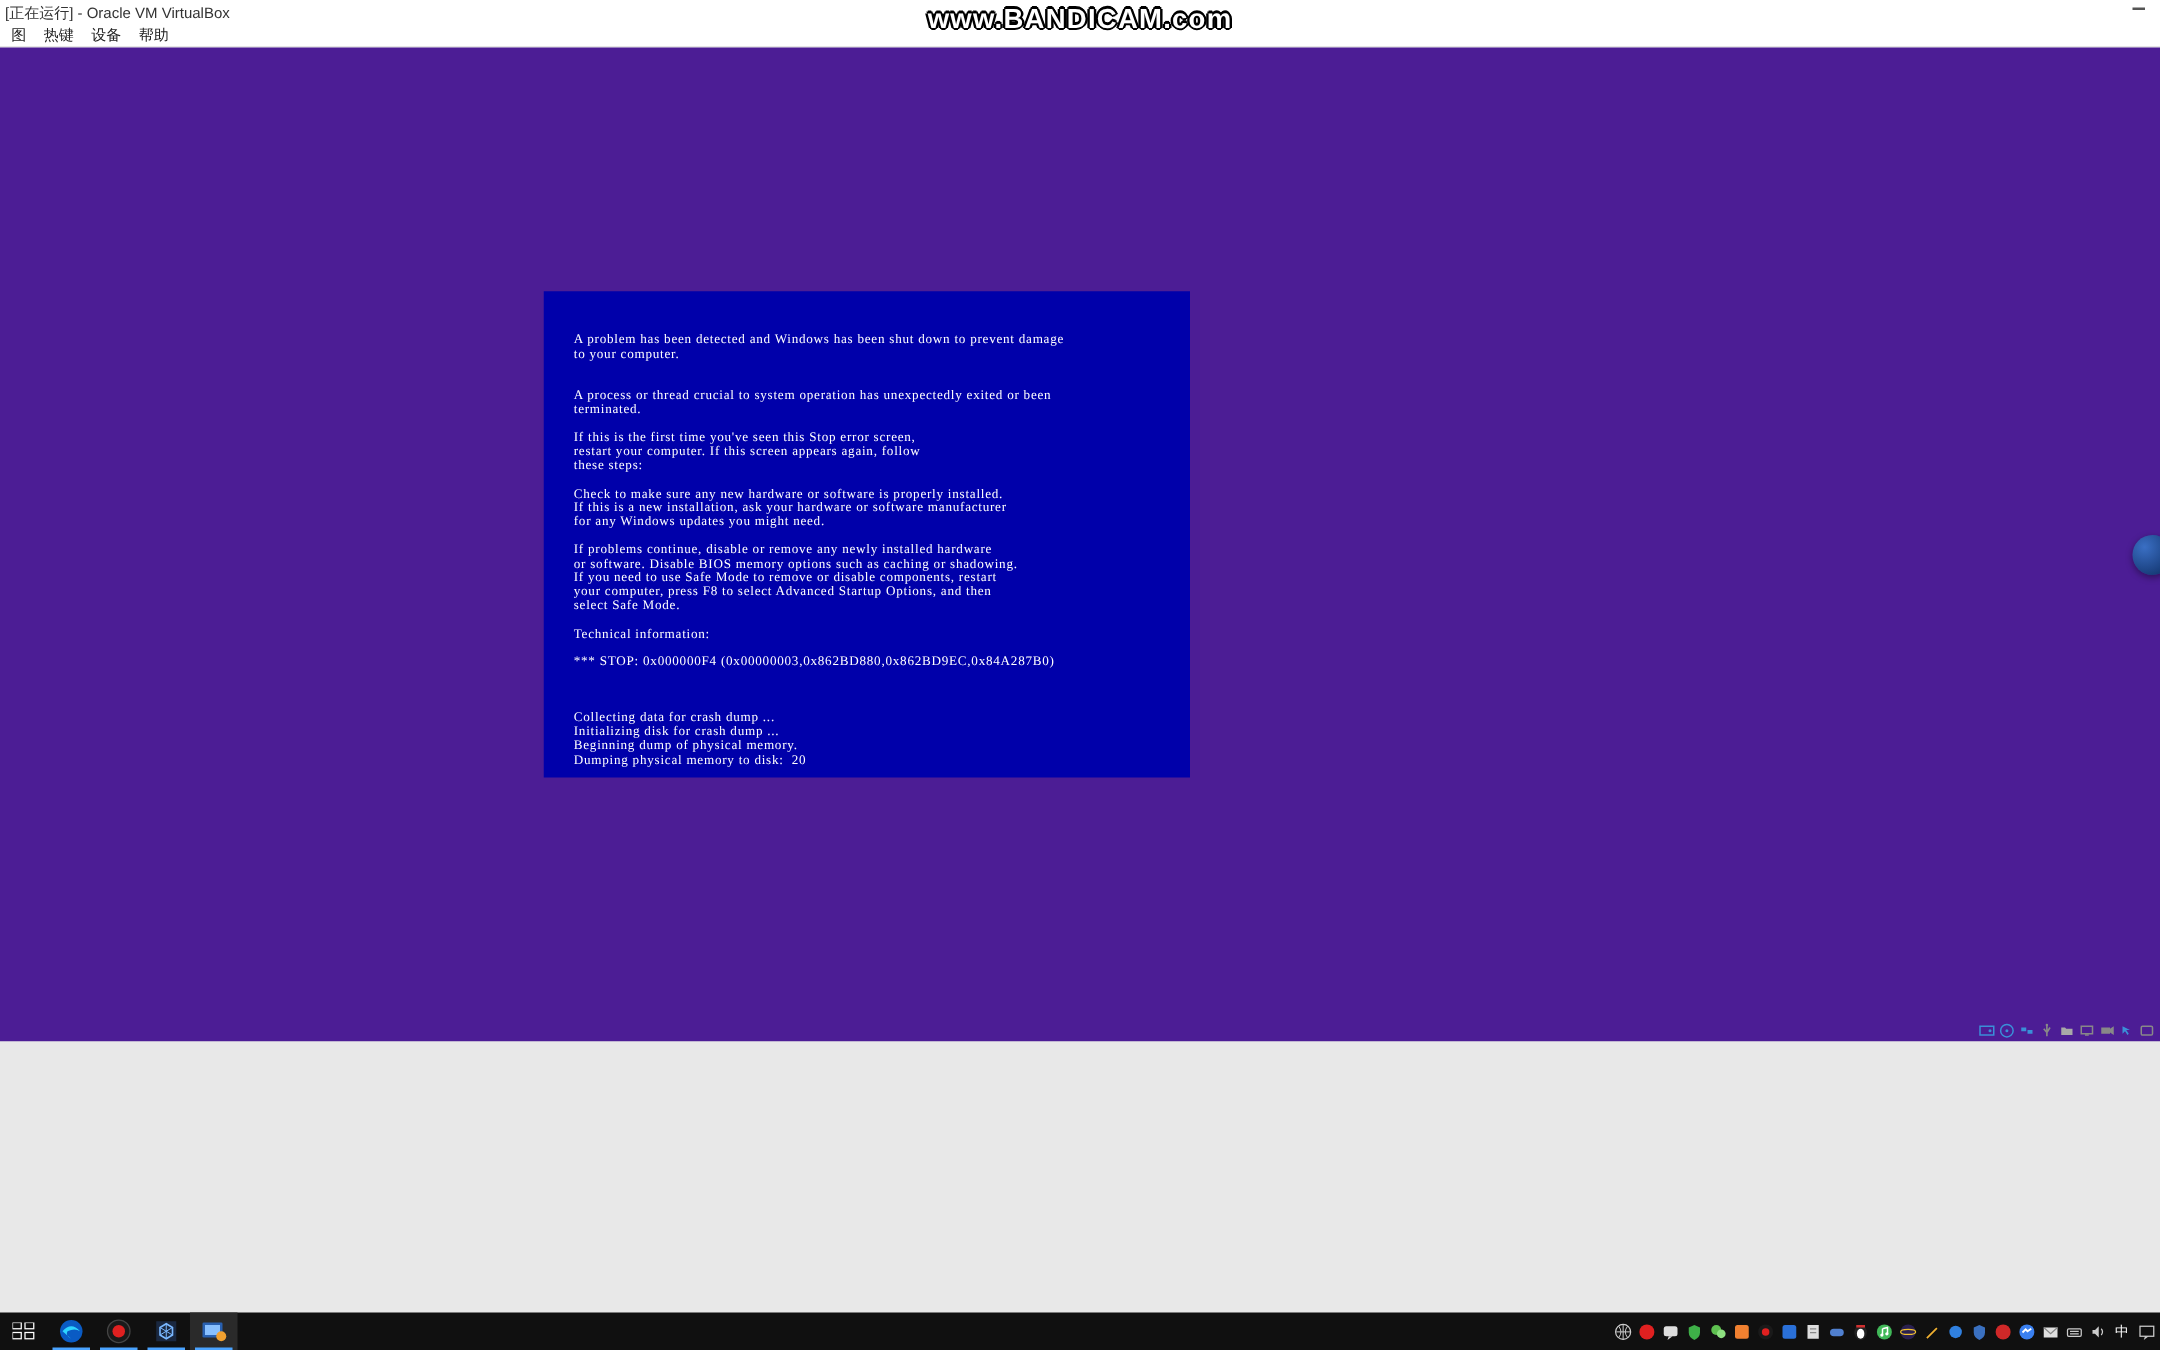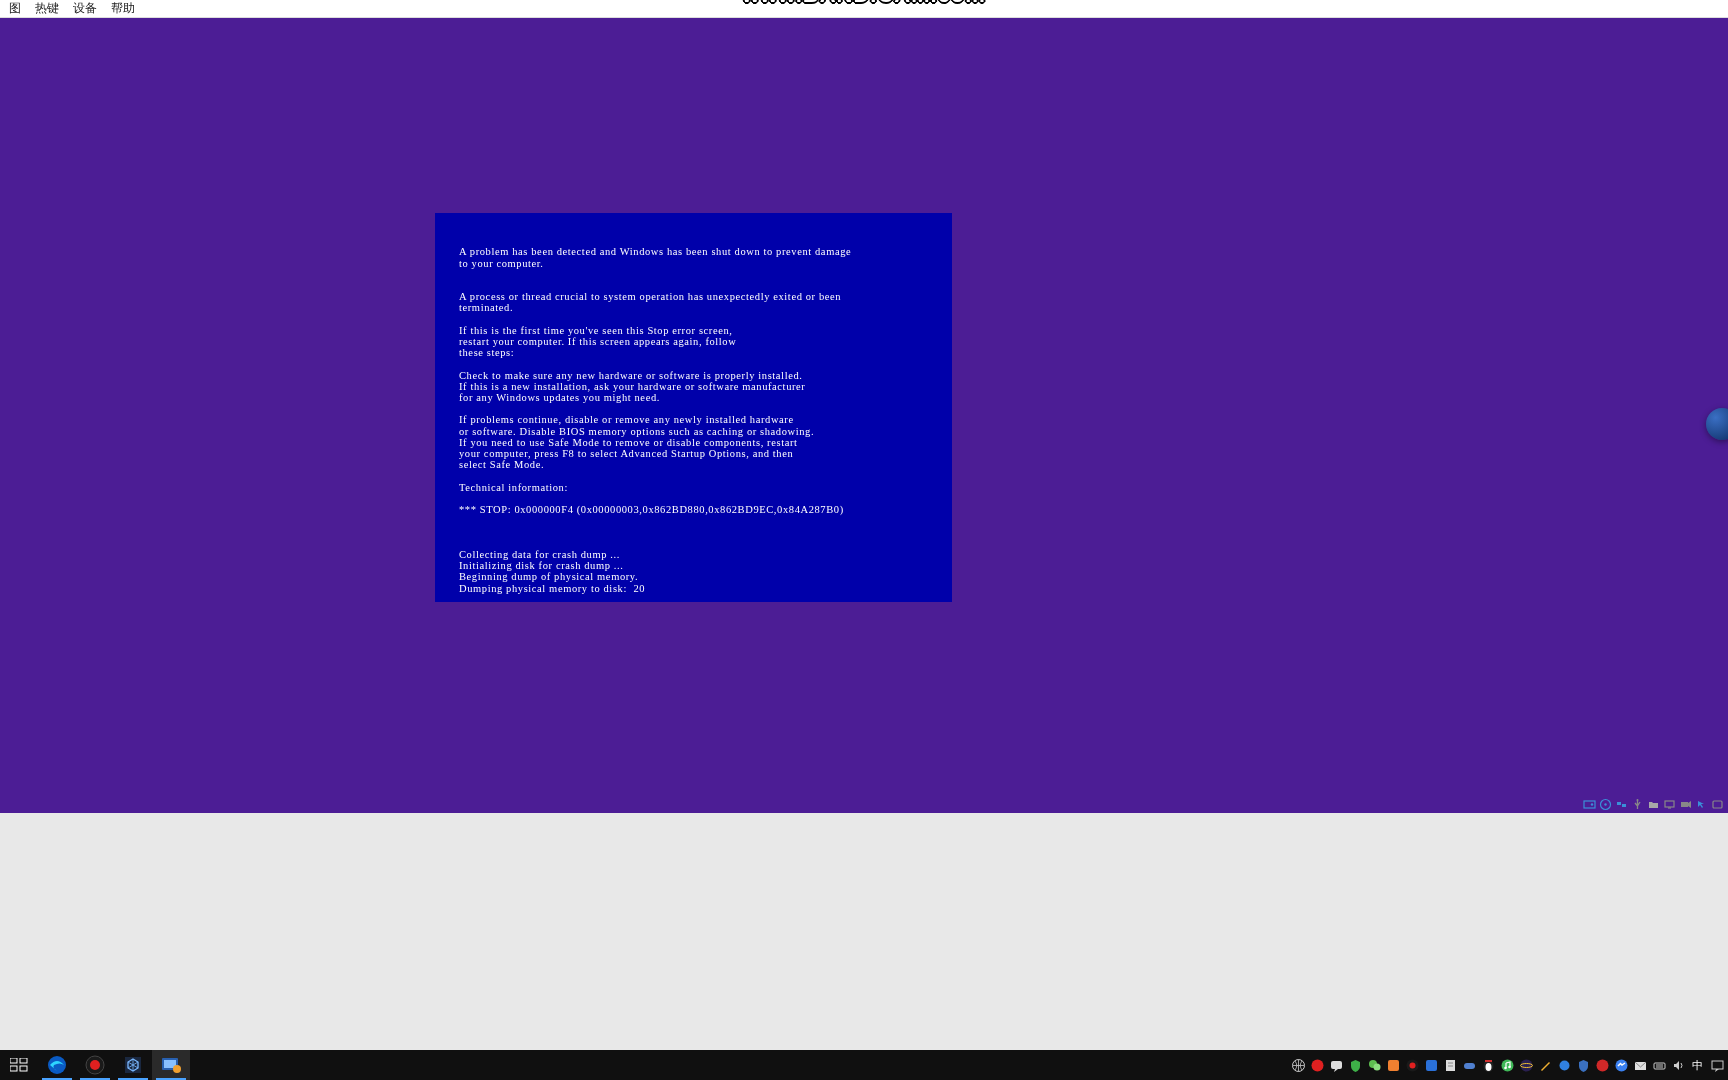"[正在运行] - Oracle VM VirtualBox" div.titlebar { html: none -> <div> <span>[正在运行] - Oracle VM VirtualBox</span> <div></div> </div> }
